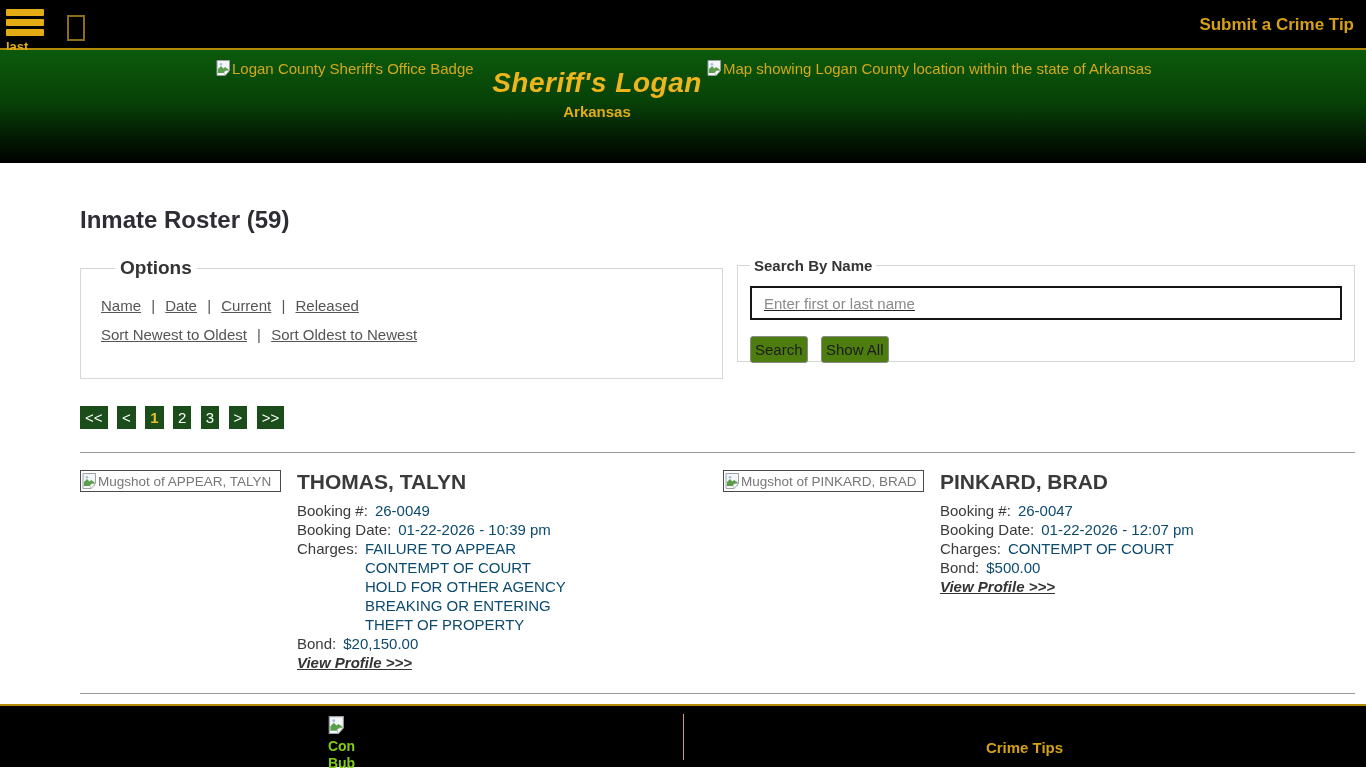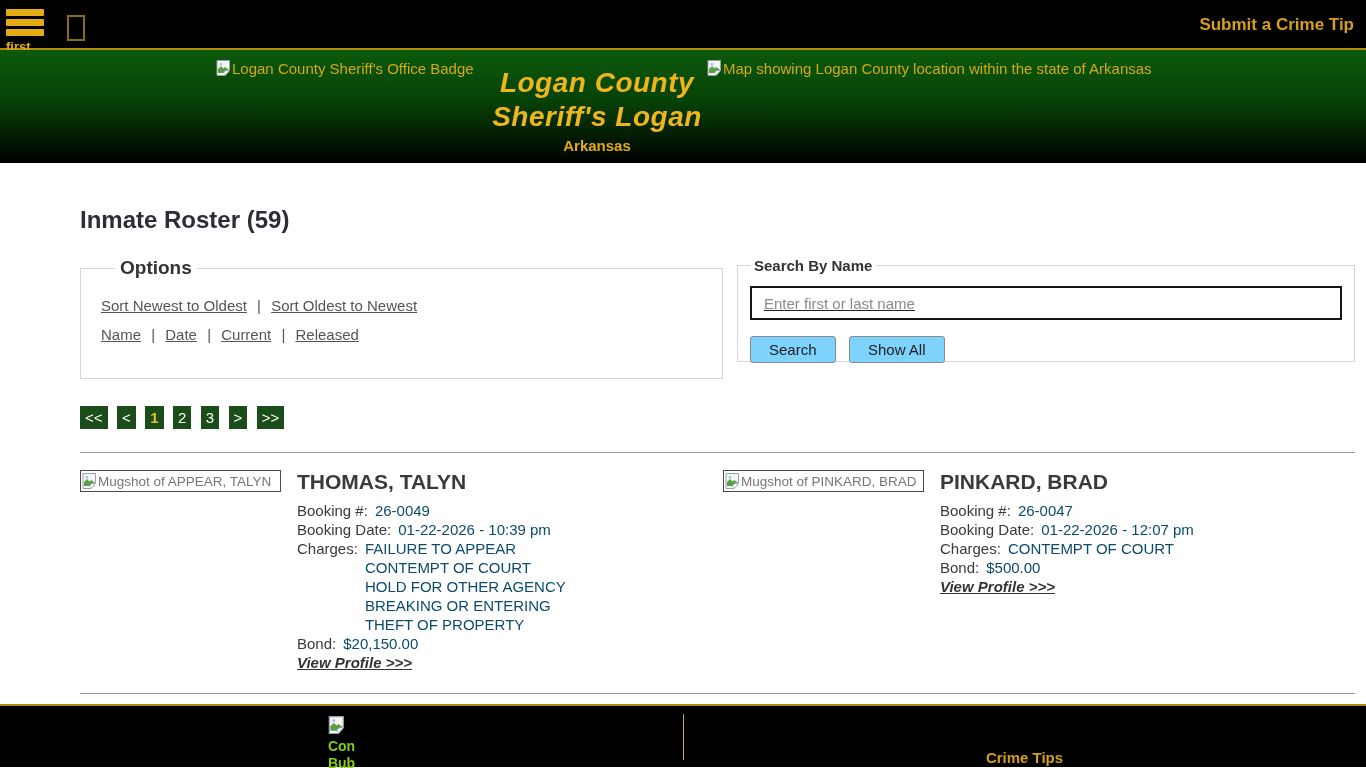"first" div.menu-label { text: first -> last }
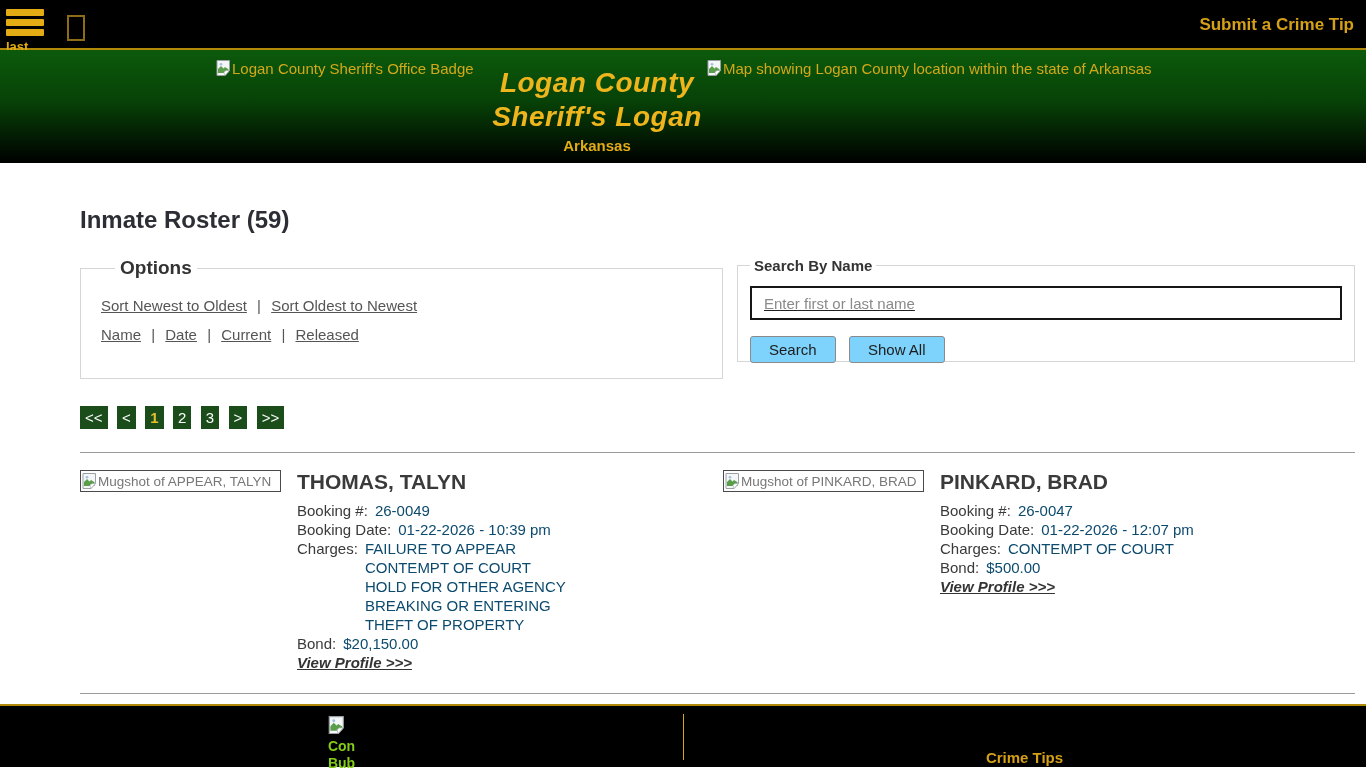"Logan County" div.title-line { html: <div>Logan County</div> -> none }
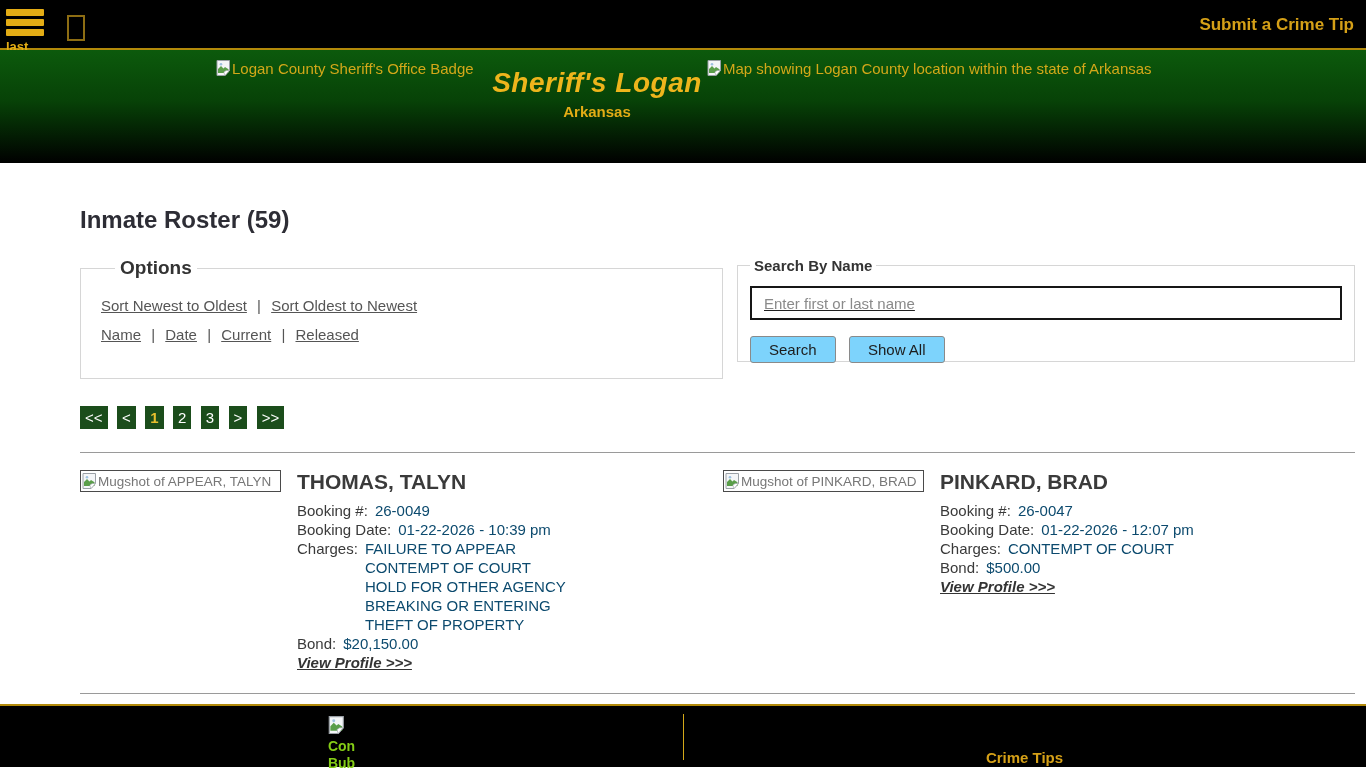"Sort Newest to Oldest |" div.link-row { order: before "Name | Date | Current" -> after "Name | Date | Current" }
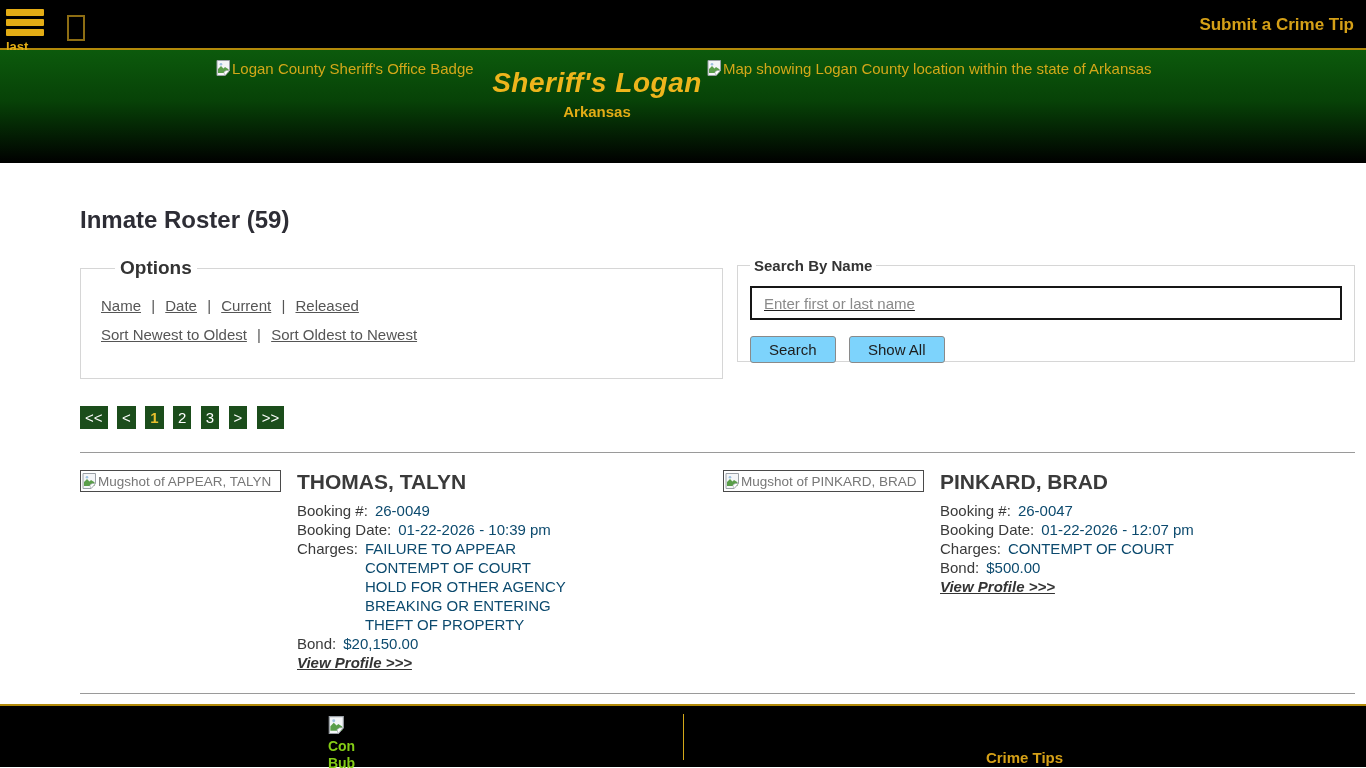"Search" .btn { background: #7dd3fc -> #4d7c0f; padding: 4px 18px -> 4px 4px }
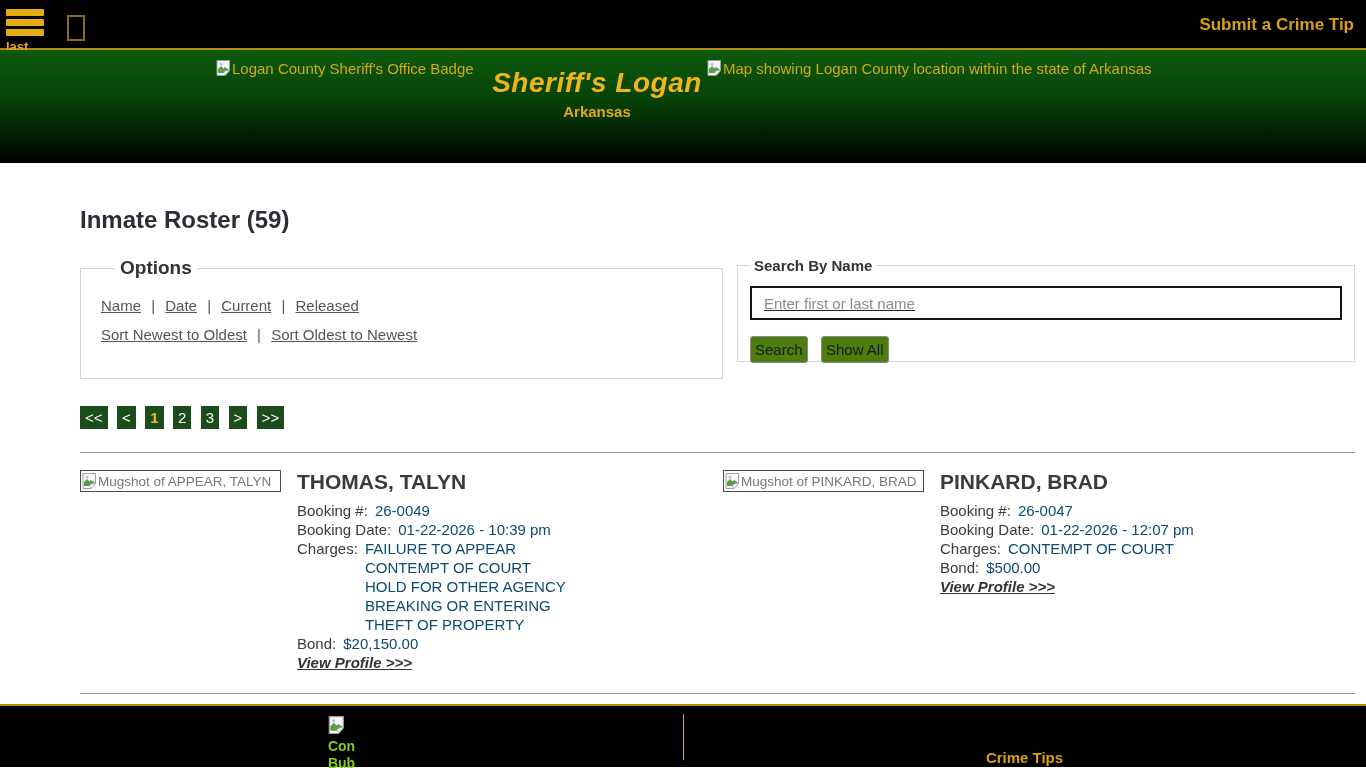"Crime Tips" .footer-right { padding-top: 43px -> 33px }
